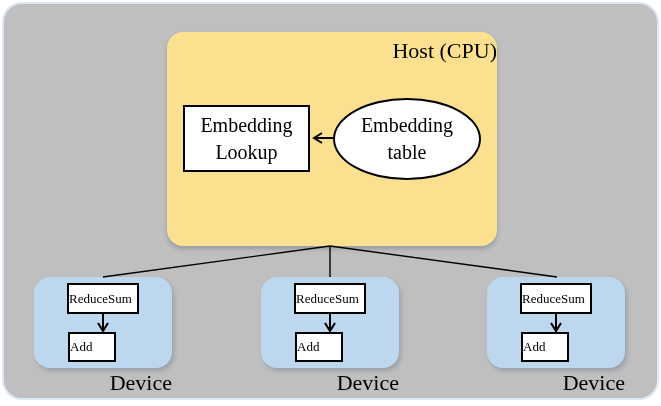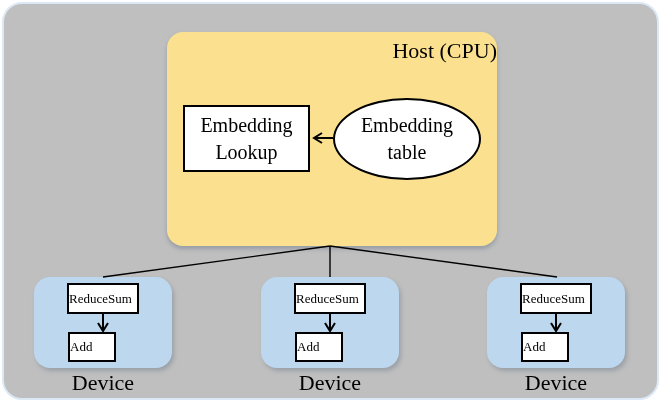"Device" .device-label { text-align: center -> right }
